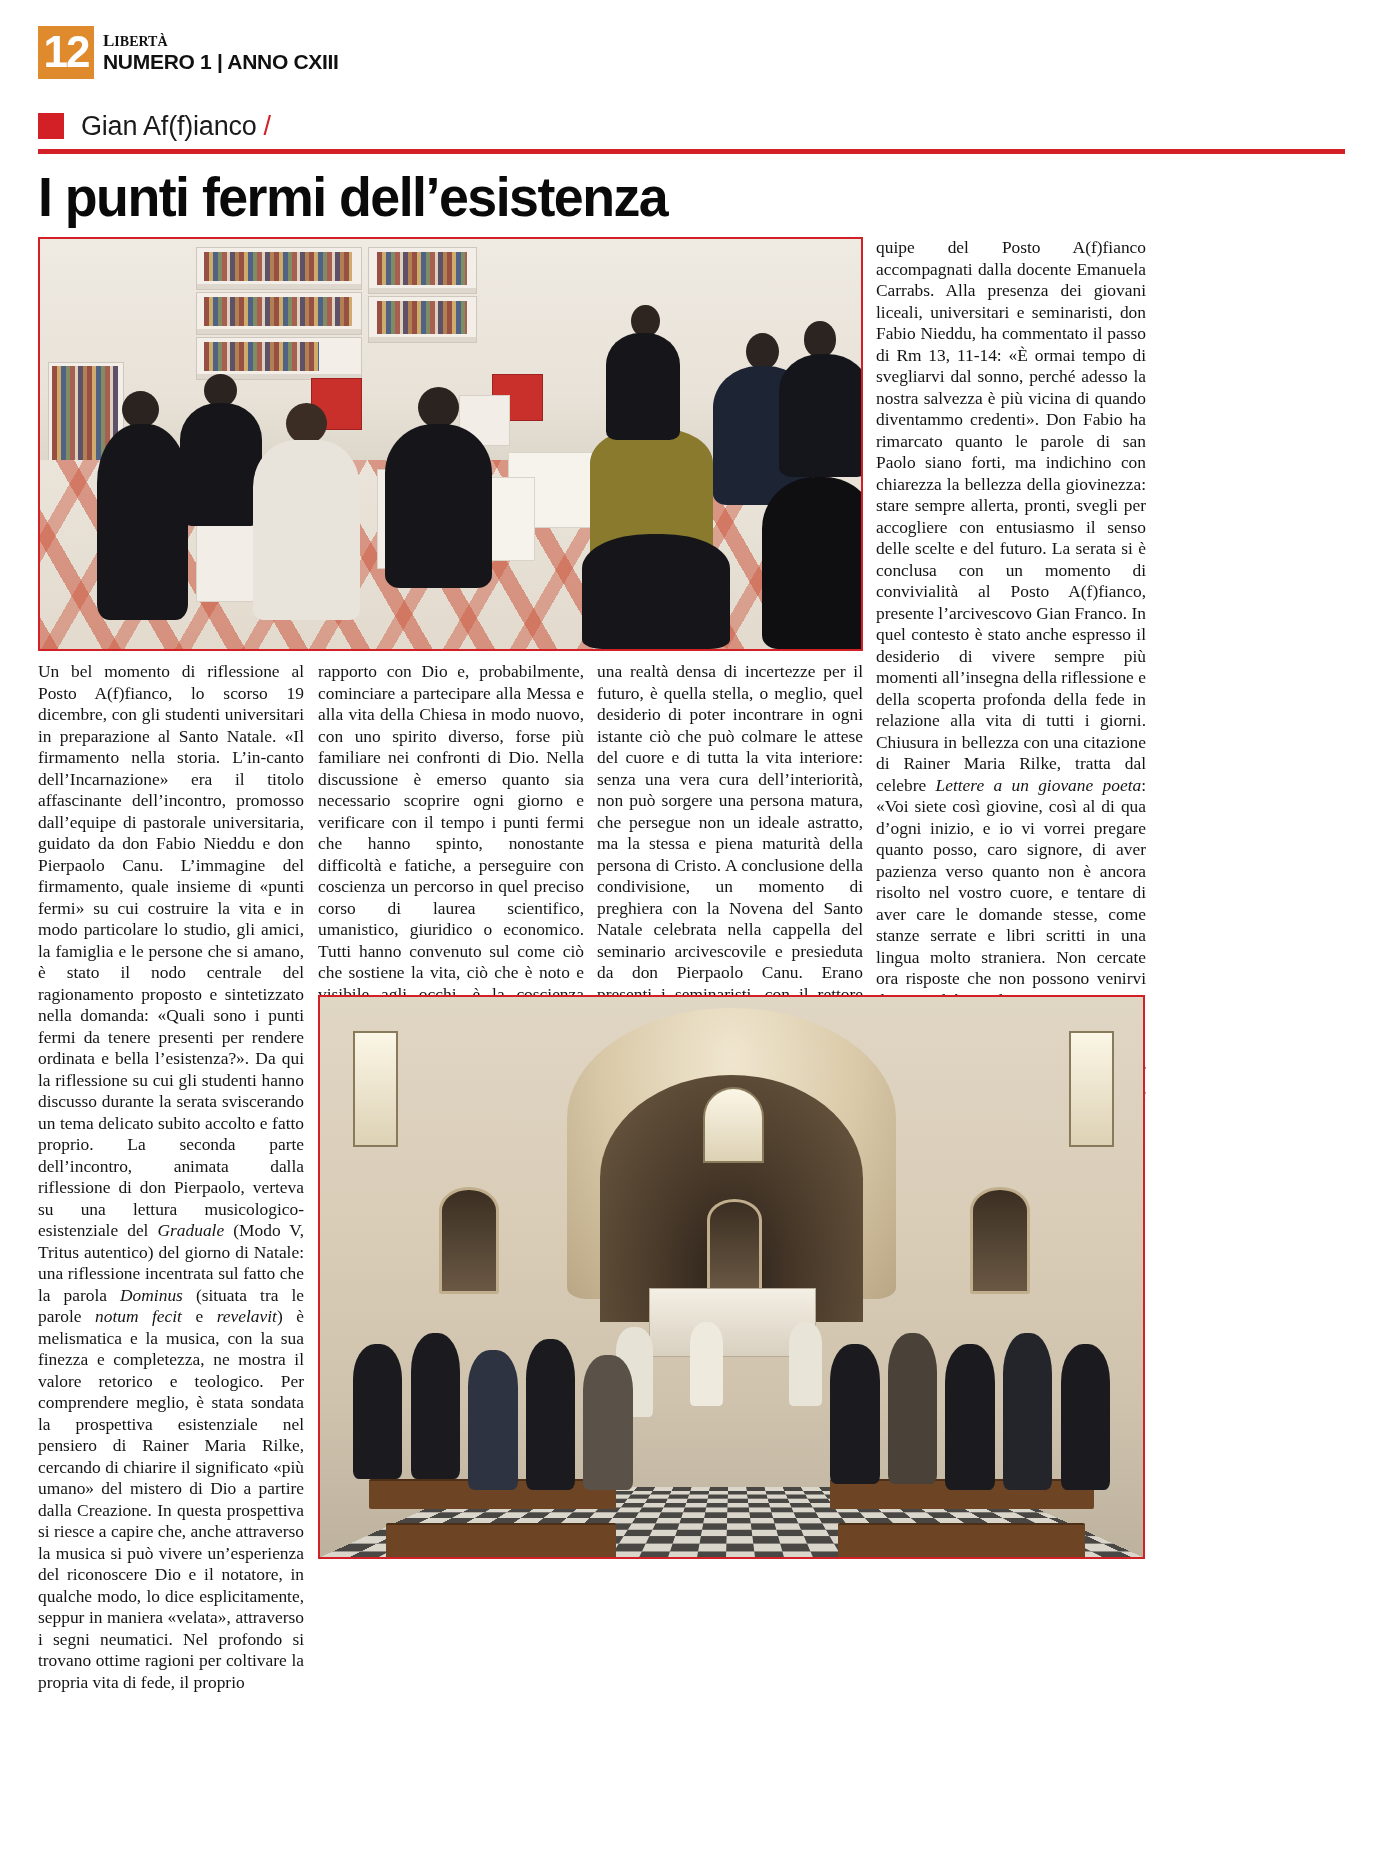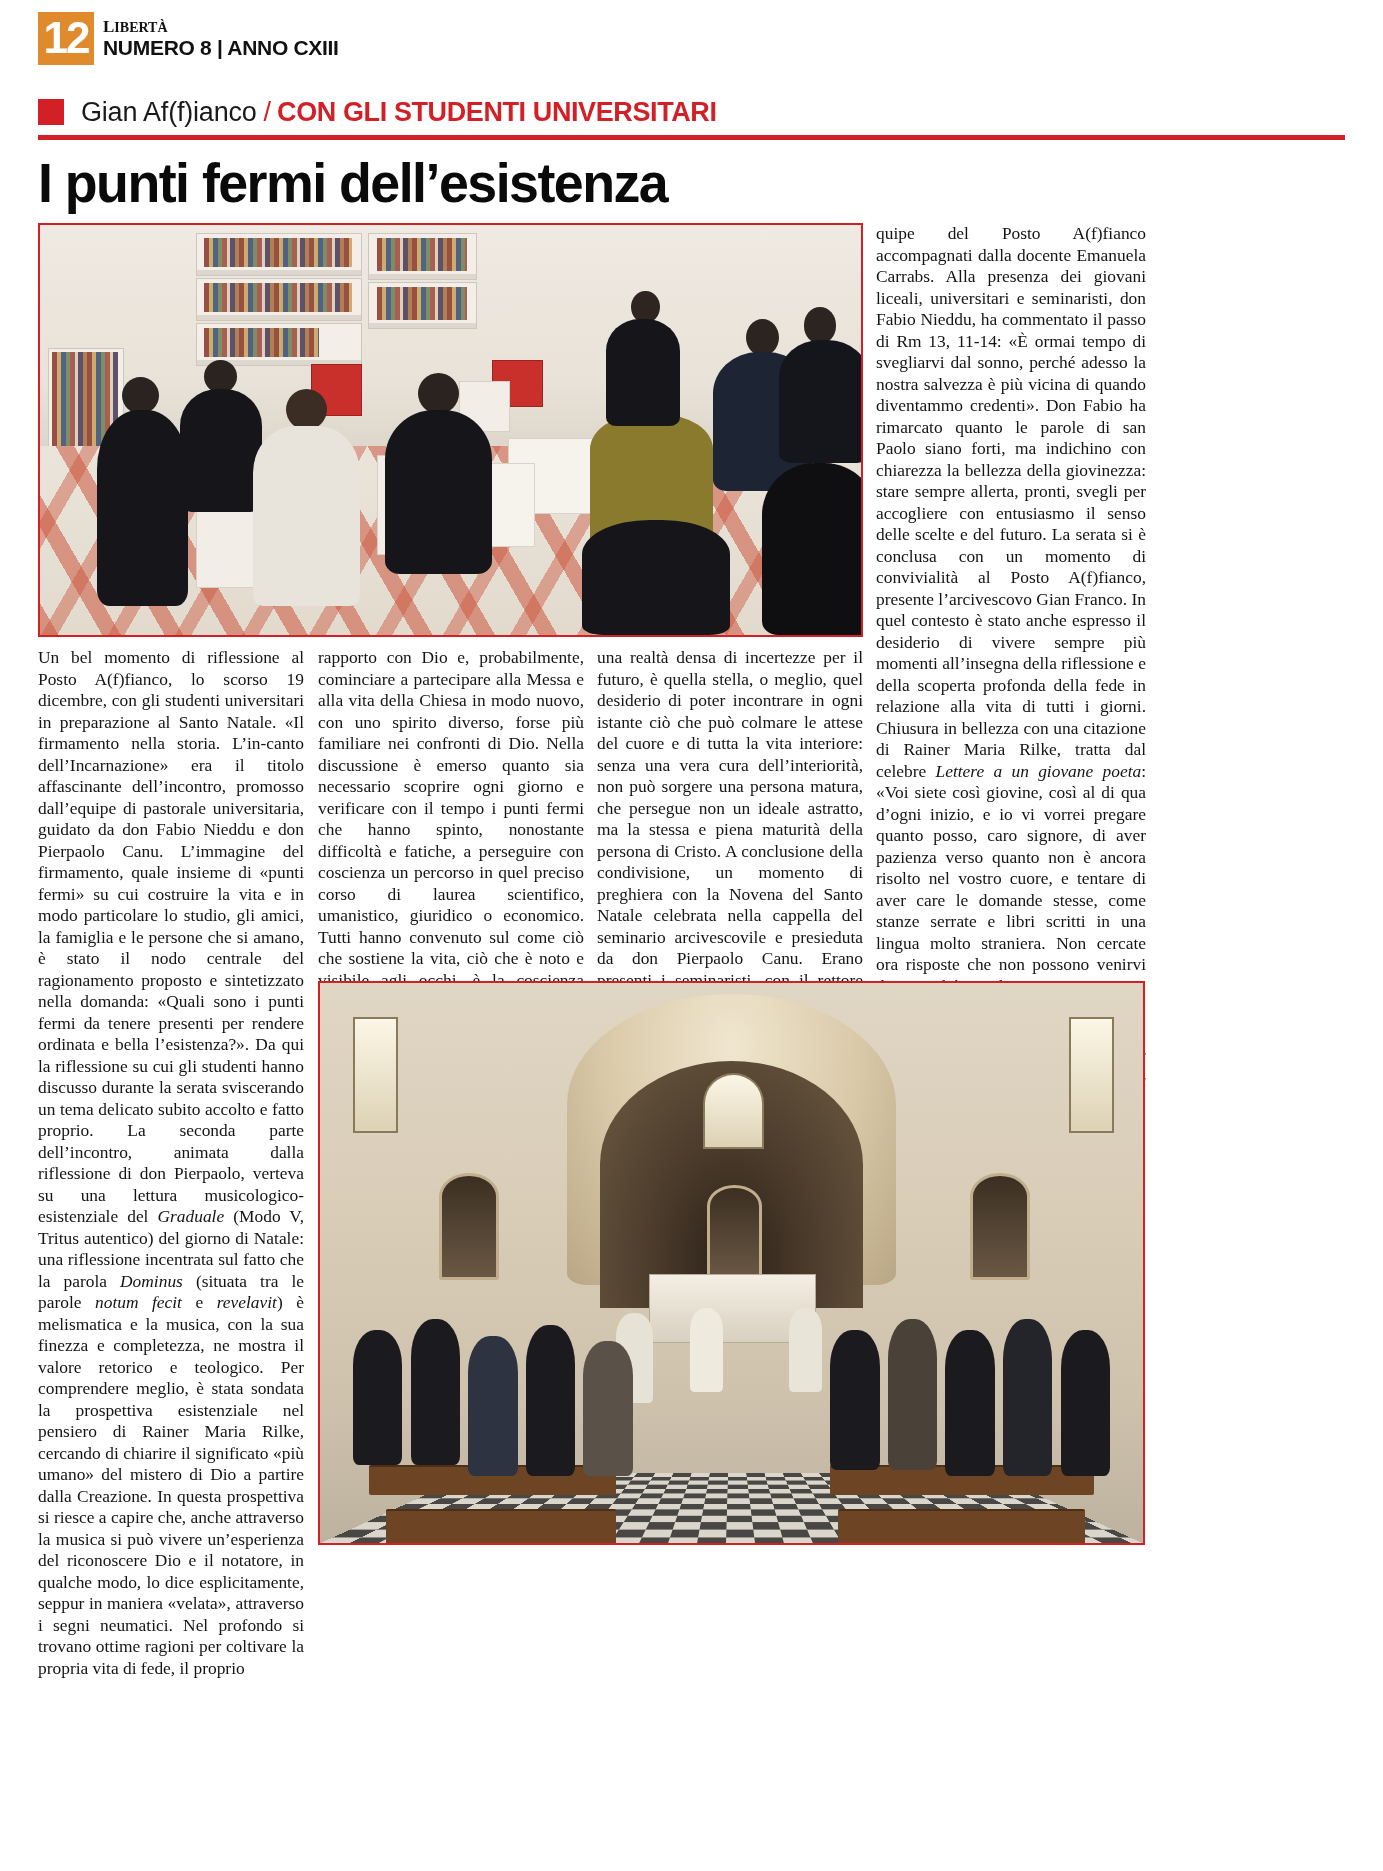"12" .masthead { padding-top: 12px -> 26px }
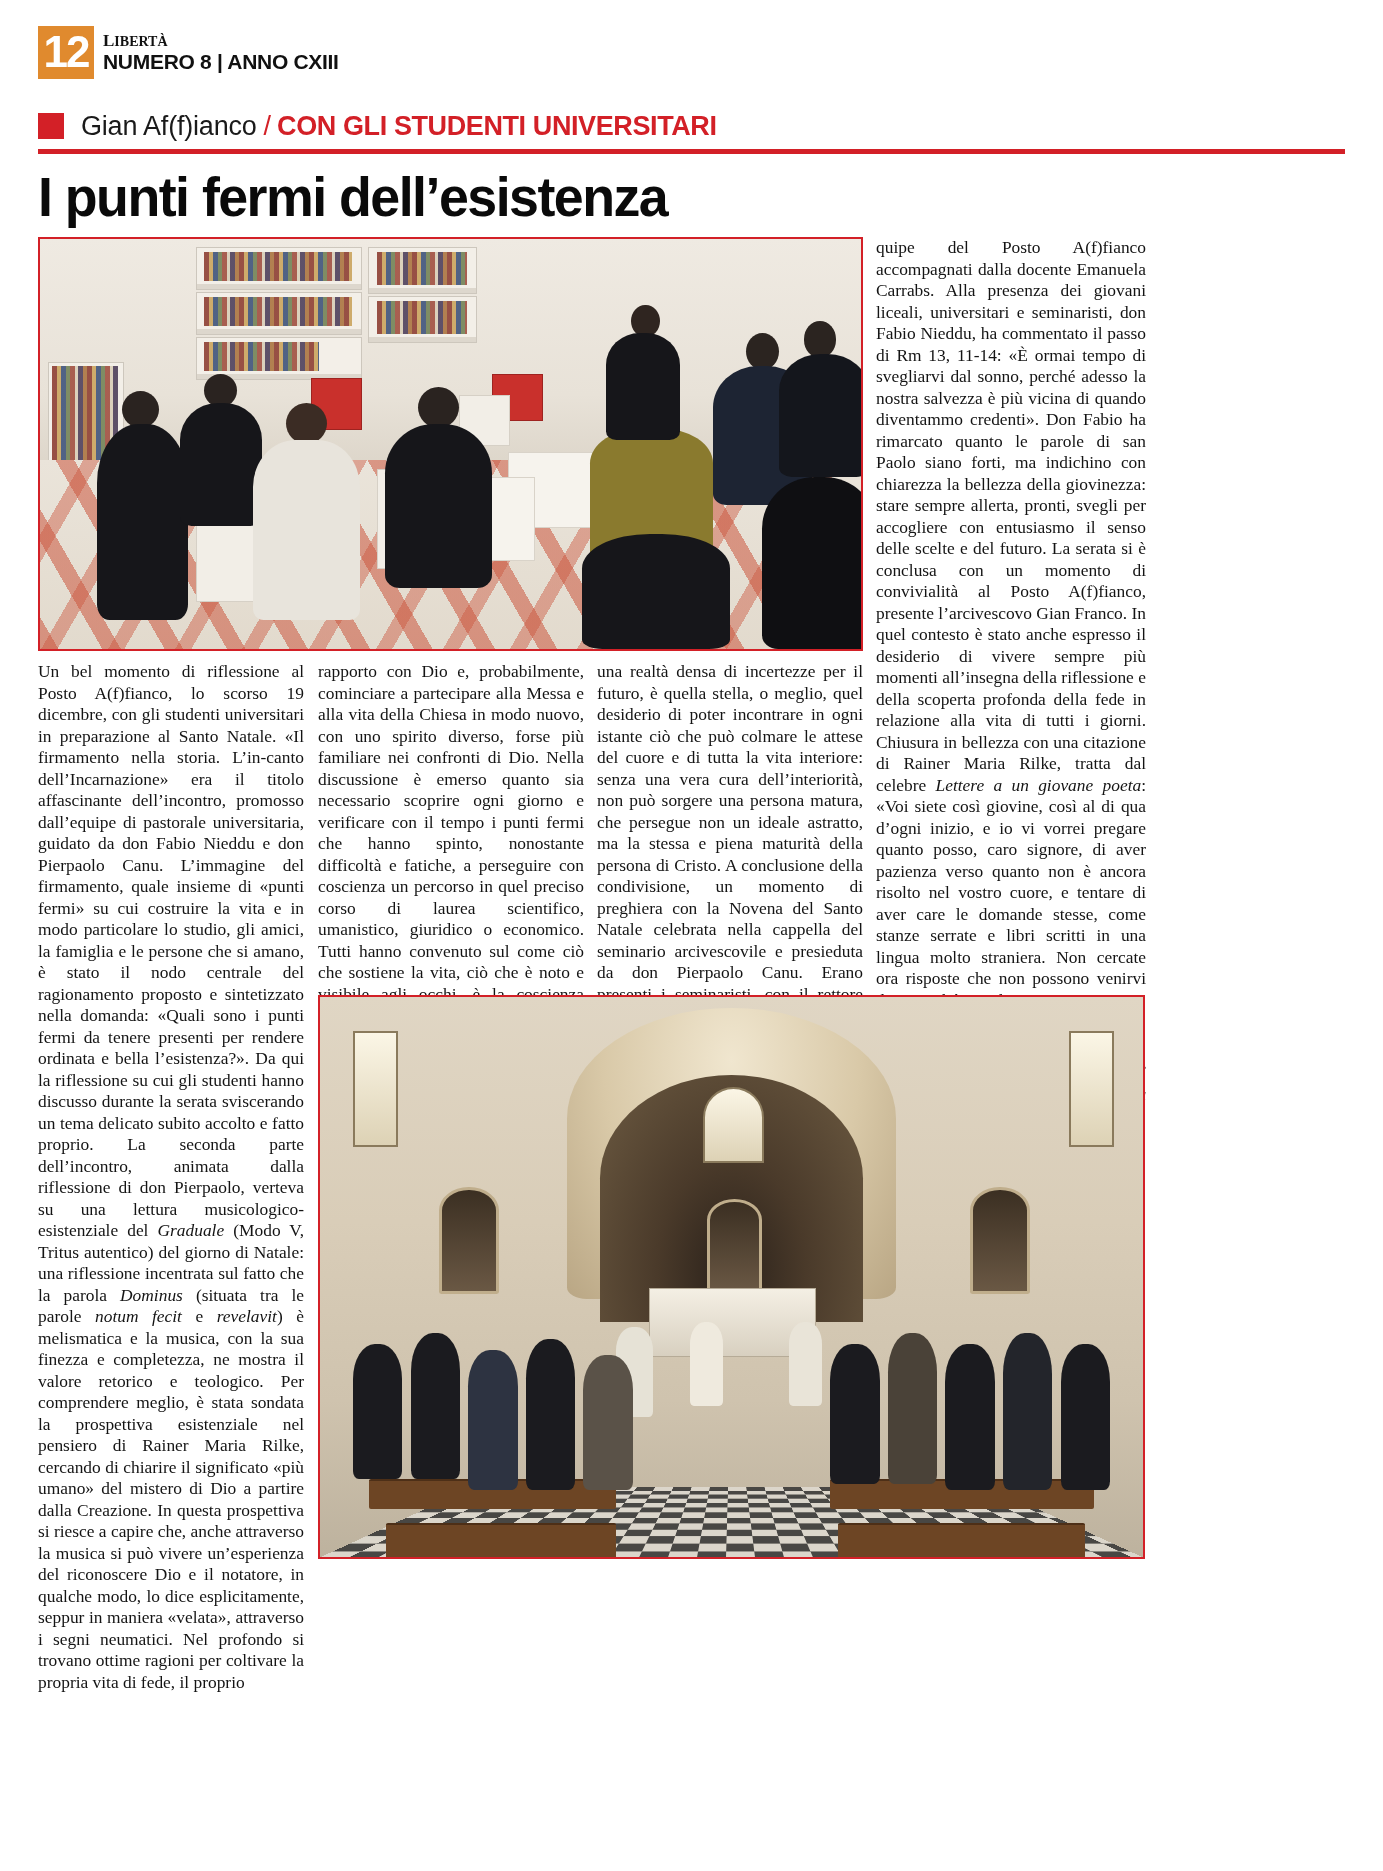"NUMERO 8 | ANNO CXIII" div.issue { text: 8 -> 1 }
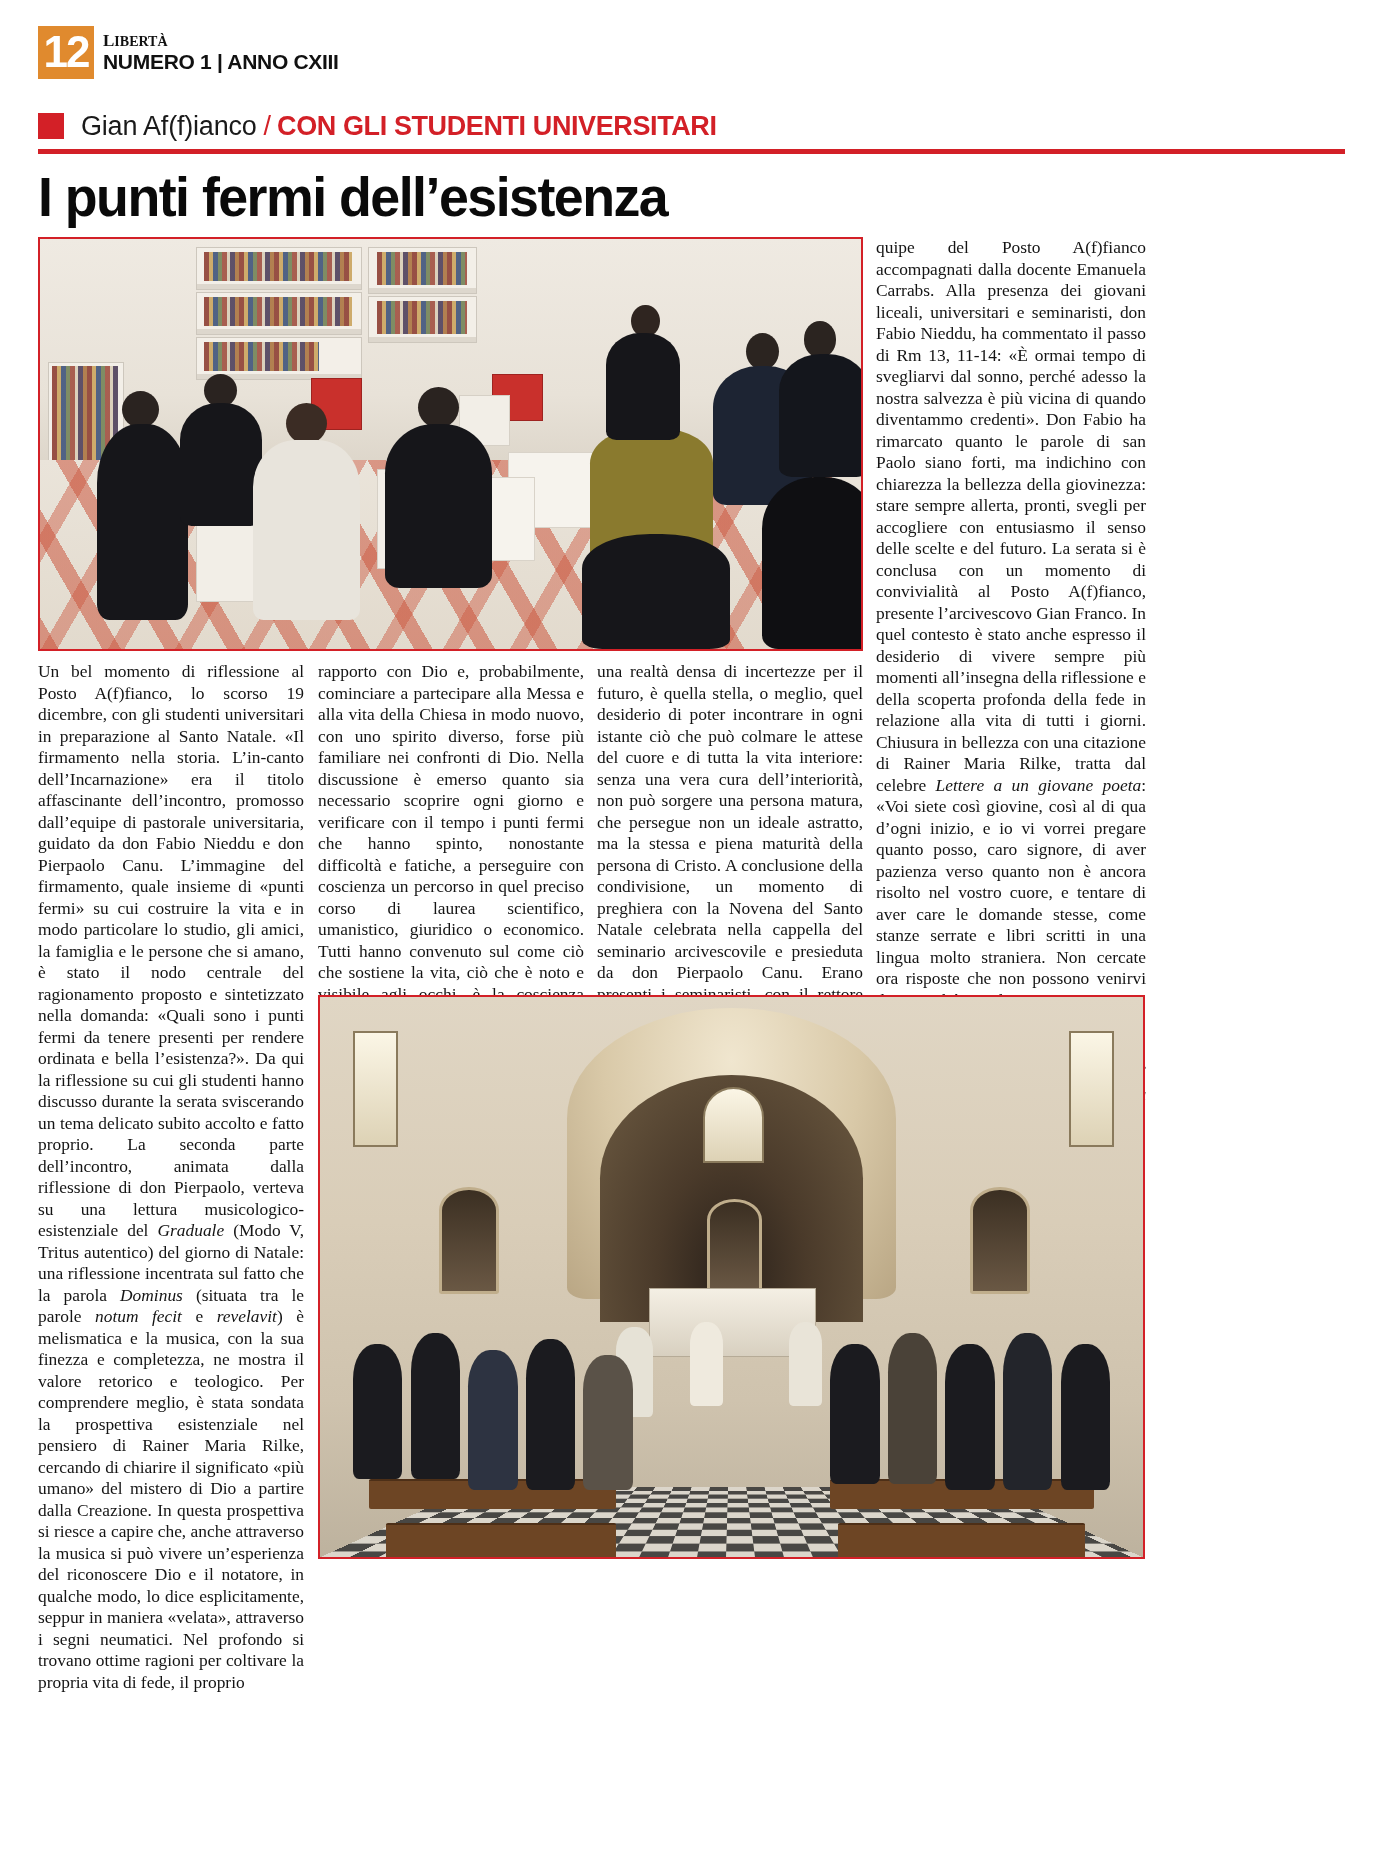"CON GLI STUDENTI UNIVERSITARI" span.kicker-red { html: <span>CON GLI STUDENTI UNIVERSITARI</span> -> none }
